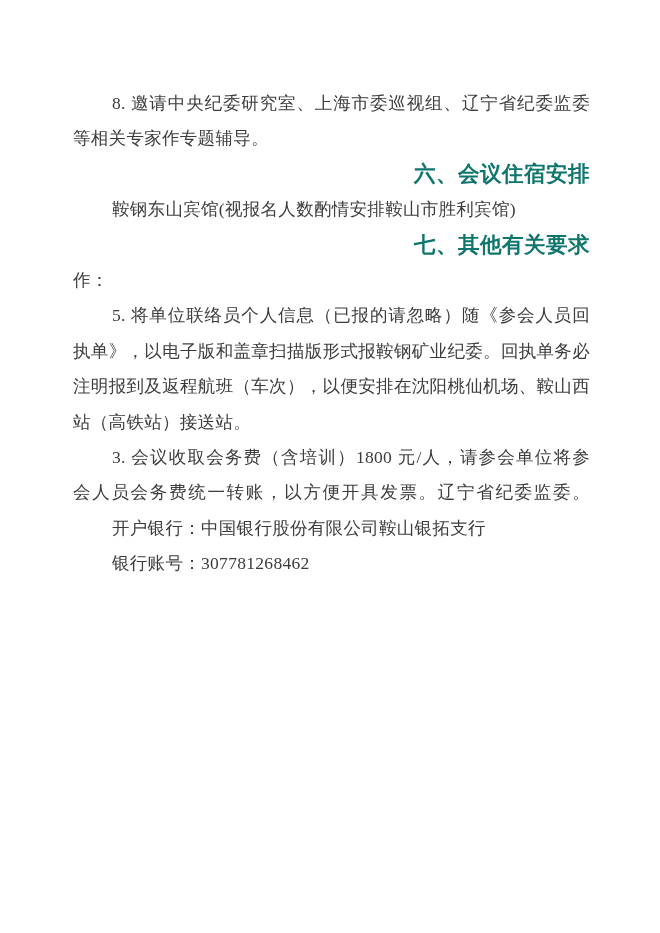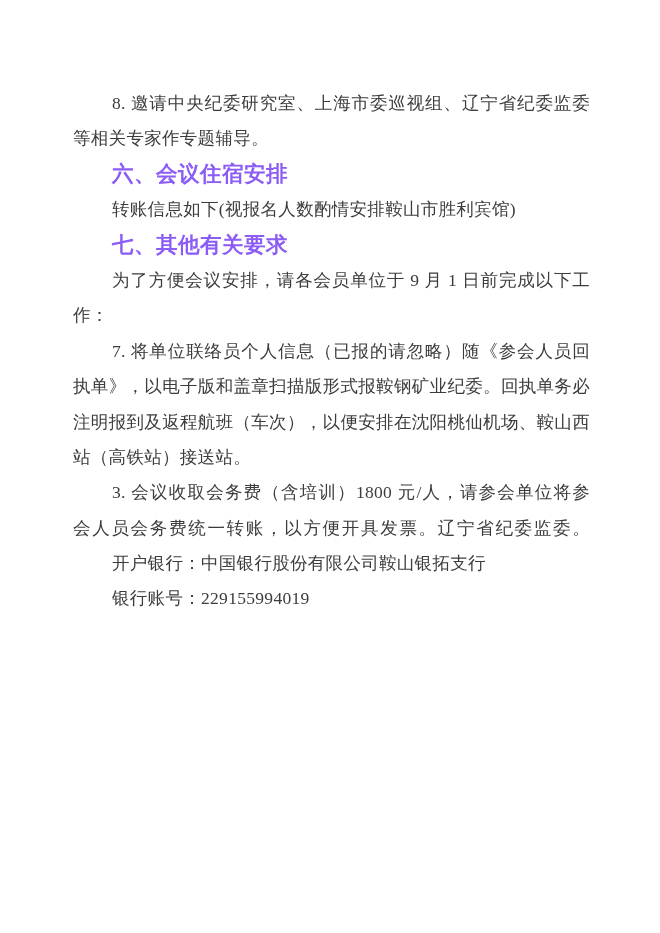"六、会议住宿安排" .para.heading .line { color: #8b5cf6 -> #0f766e; text-align: none -> right }
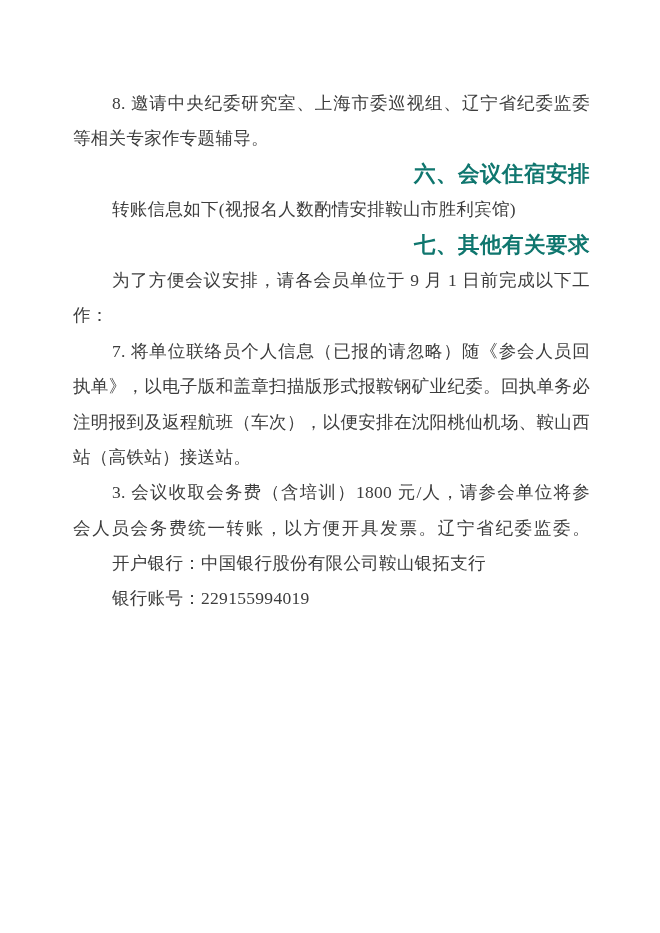"转账信息如下(视报名人数酌情安排鞍山市胜利宾馆)" div.line { text: 转账信息如下 -> 鞍钢东山宾馆 }
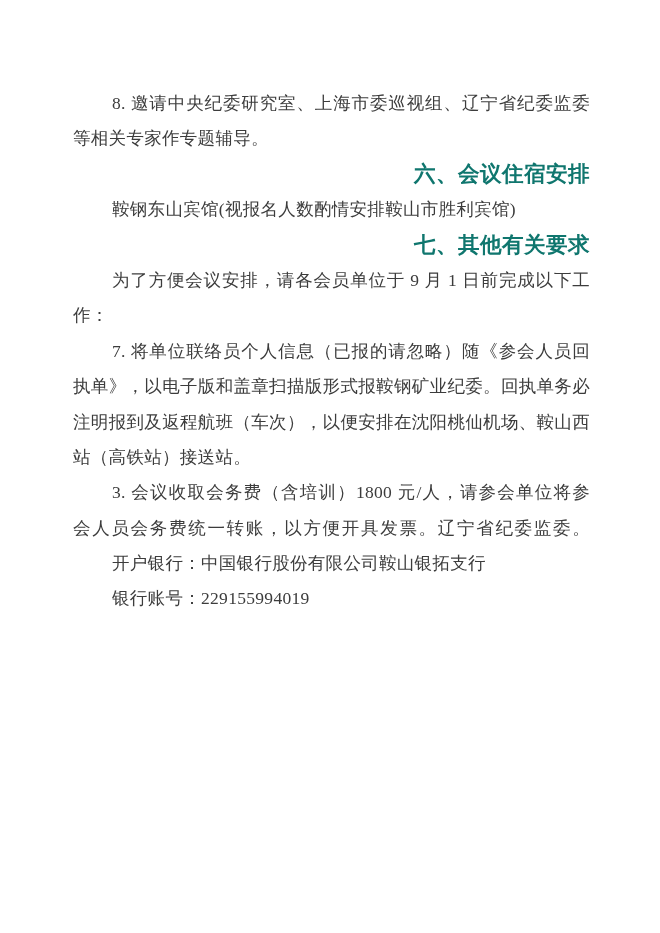"为了方便会议安排，请各会员单位于 9 月 1 日前完成以下工" div.line { html: <div>为了方便会议安排，请各会员单位于 9 月 1 日前完成以下工</div> -> none }
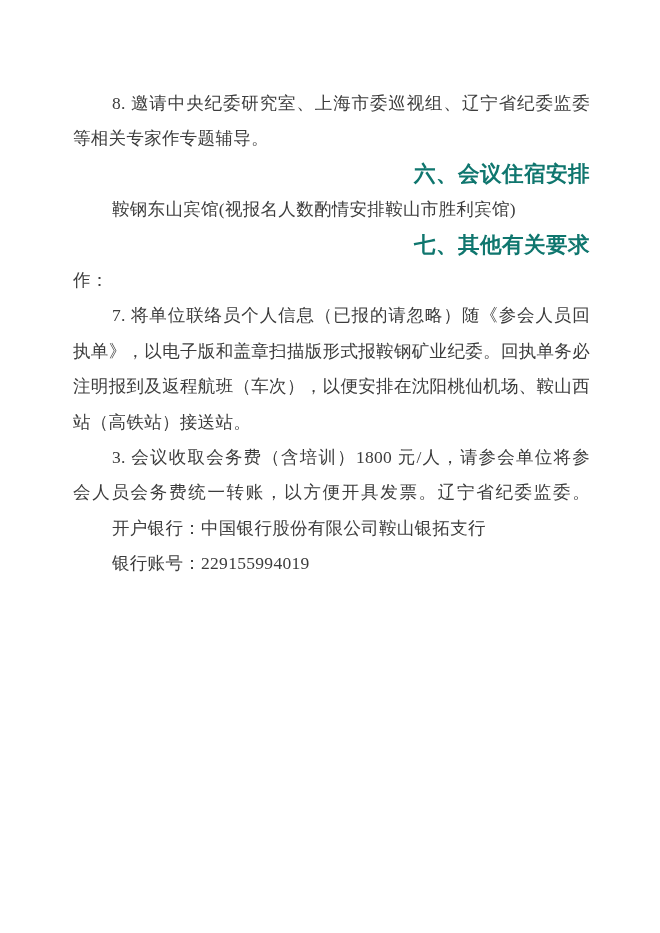"7. 将单位联络员个人信息（已报的请忽略）随《参会人员回" div.line { text: 7 -> 5 }
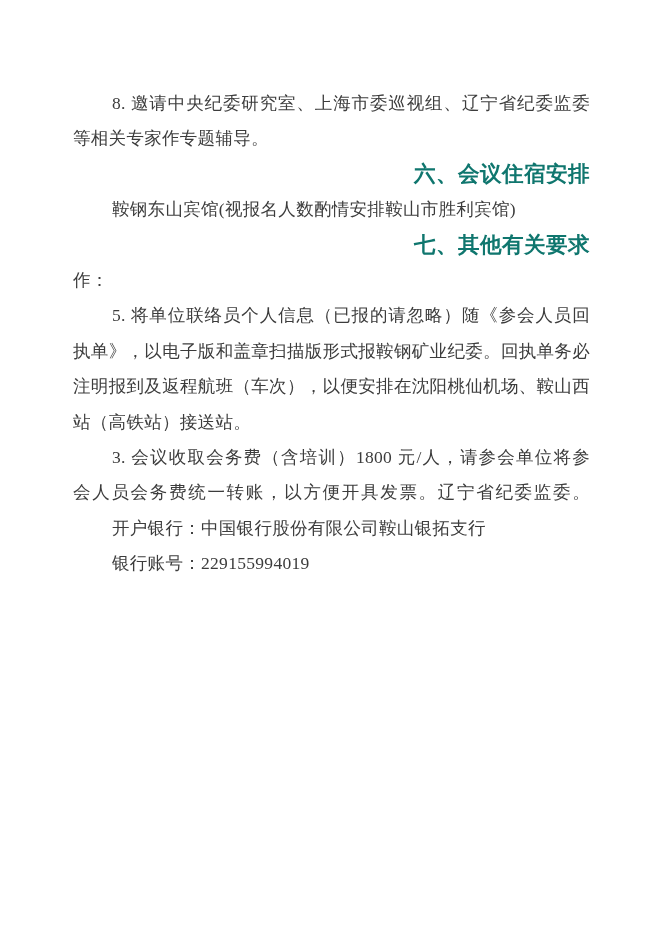"银行账号：229155994019" div.line { text: 229155994019 -> 307781268462 }
